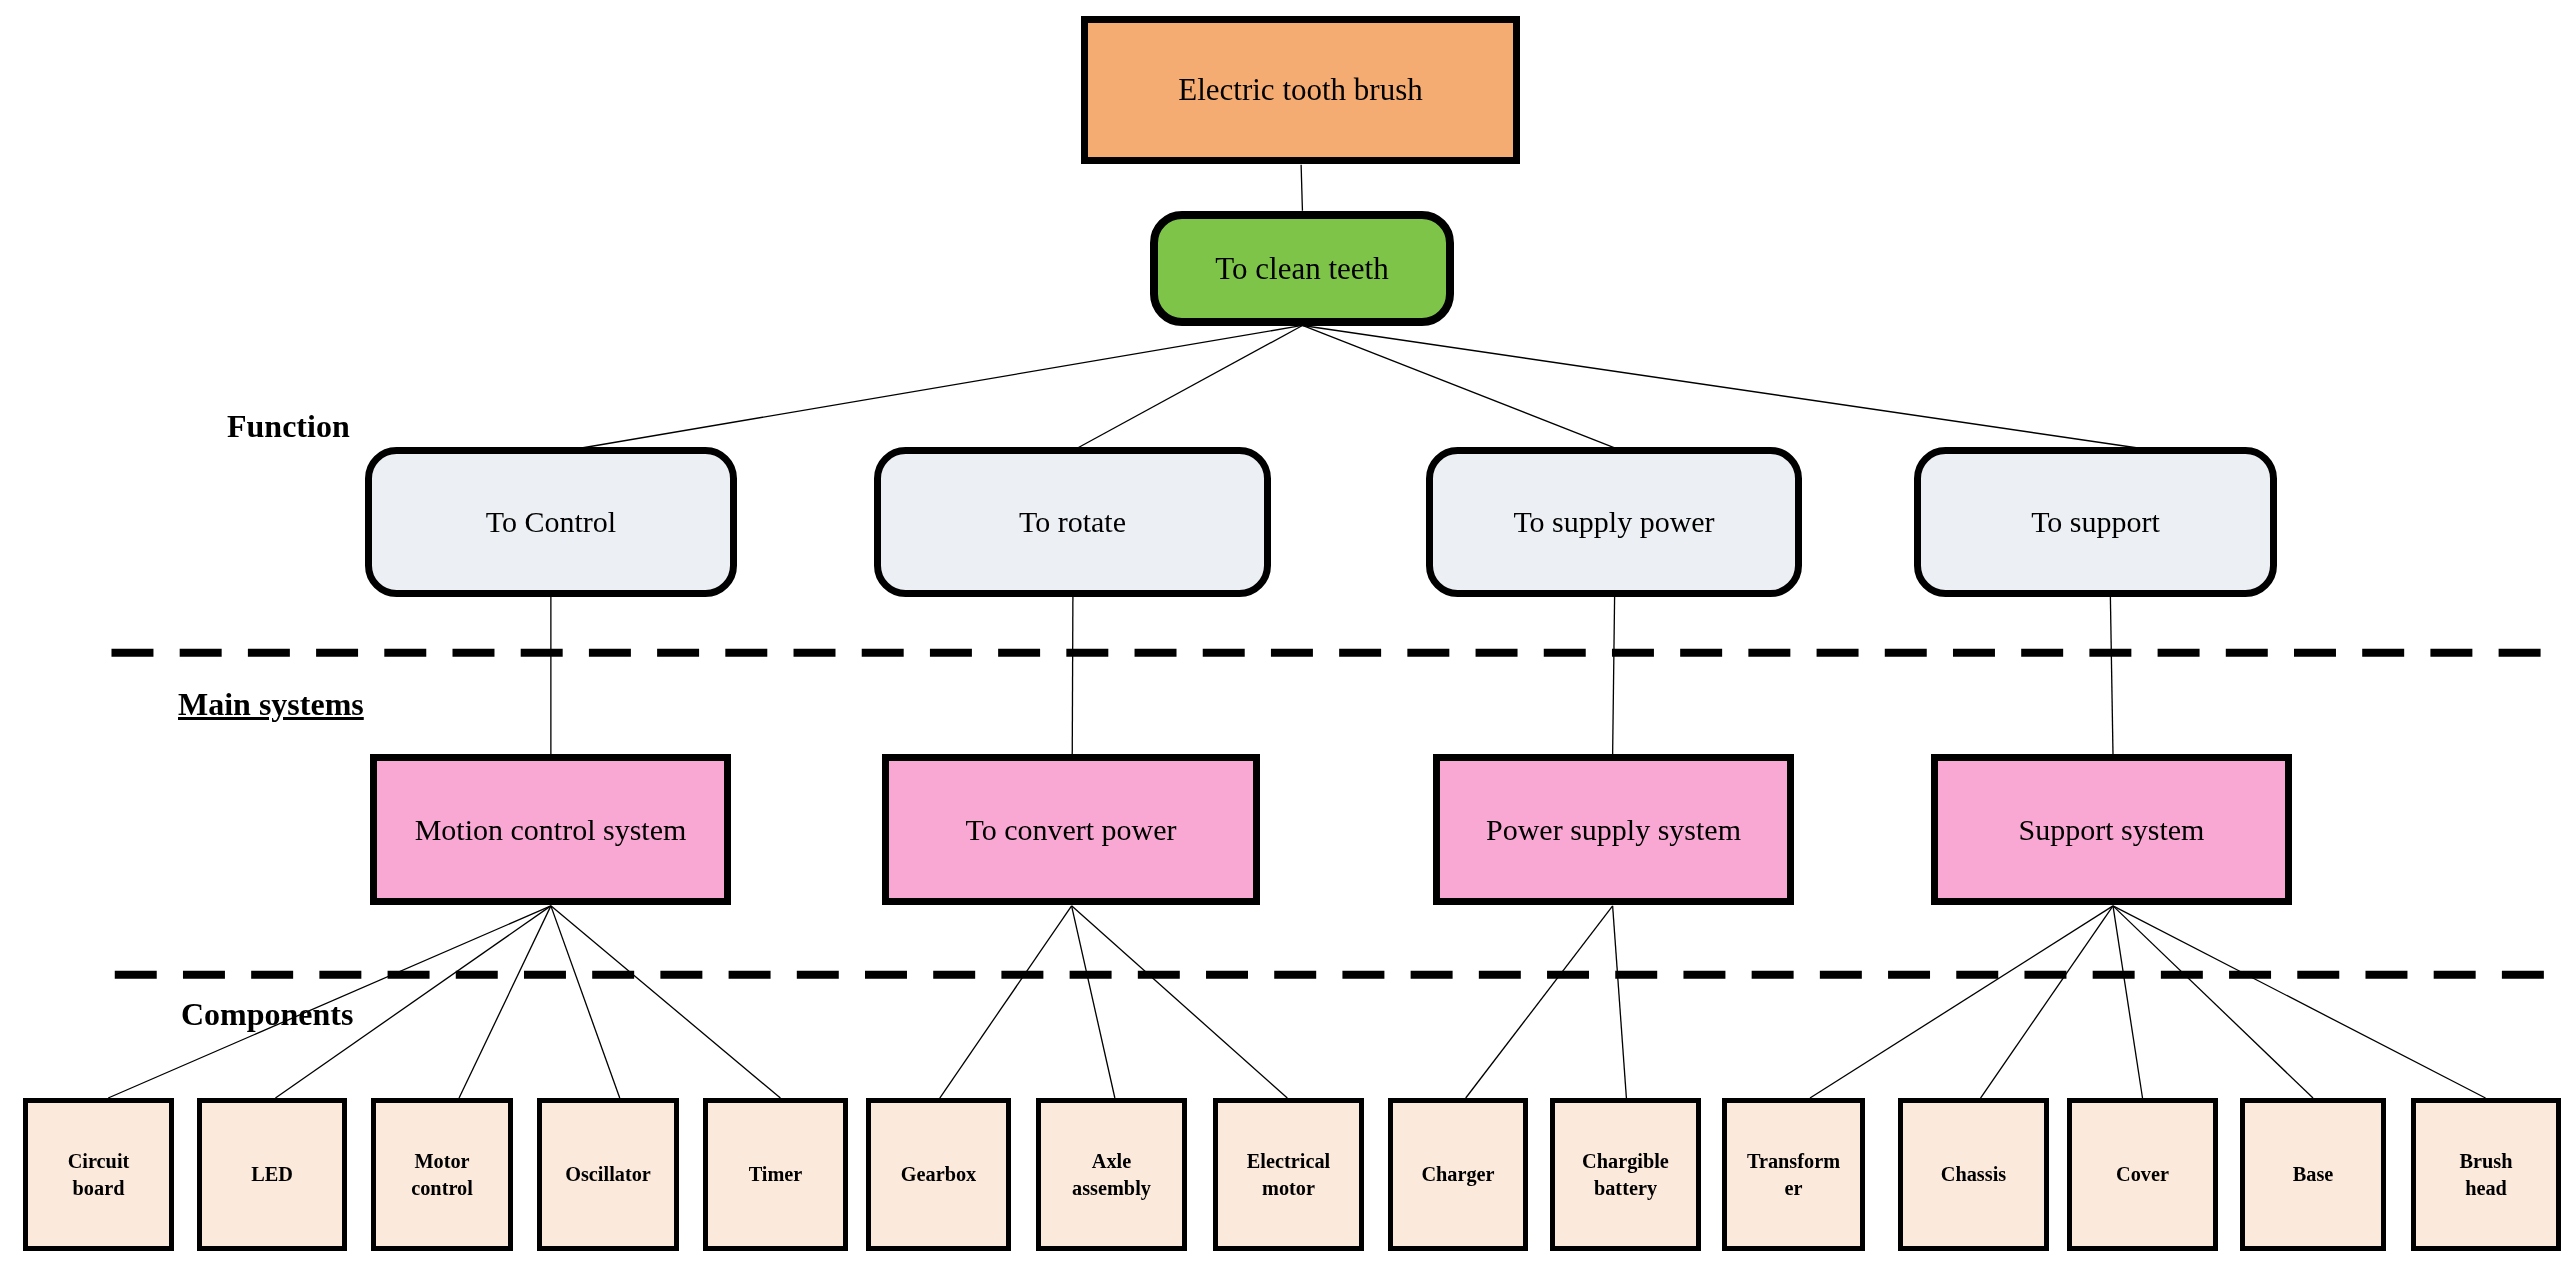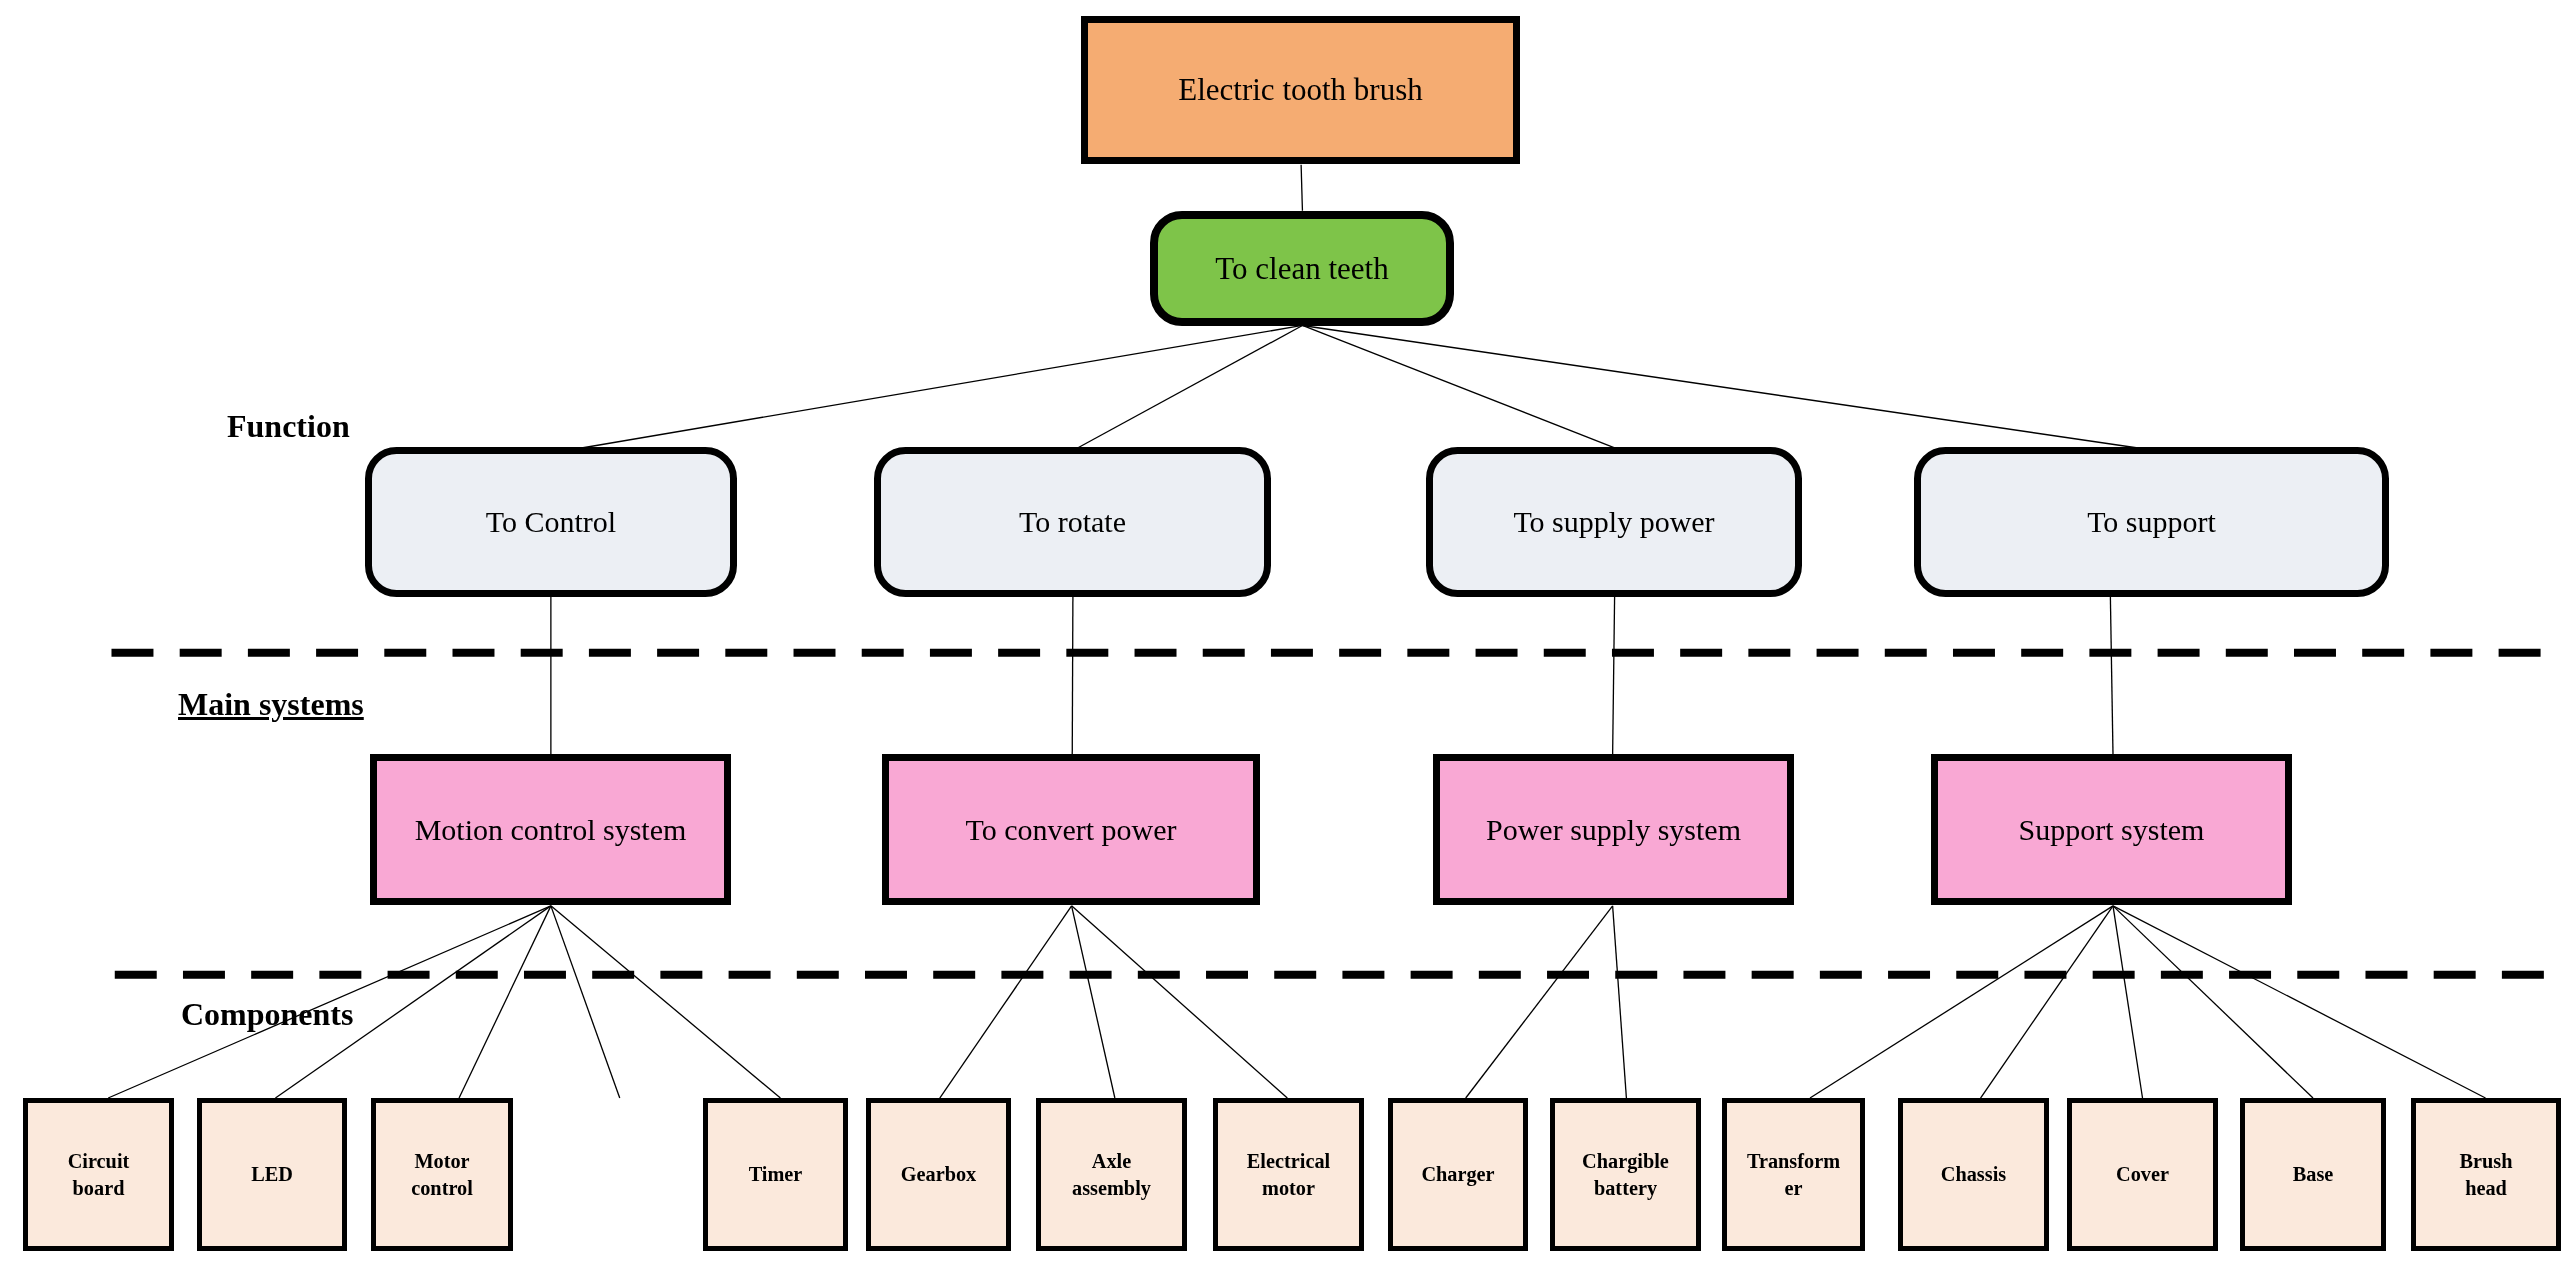"To support" div.node { width: 475px -> 363px }
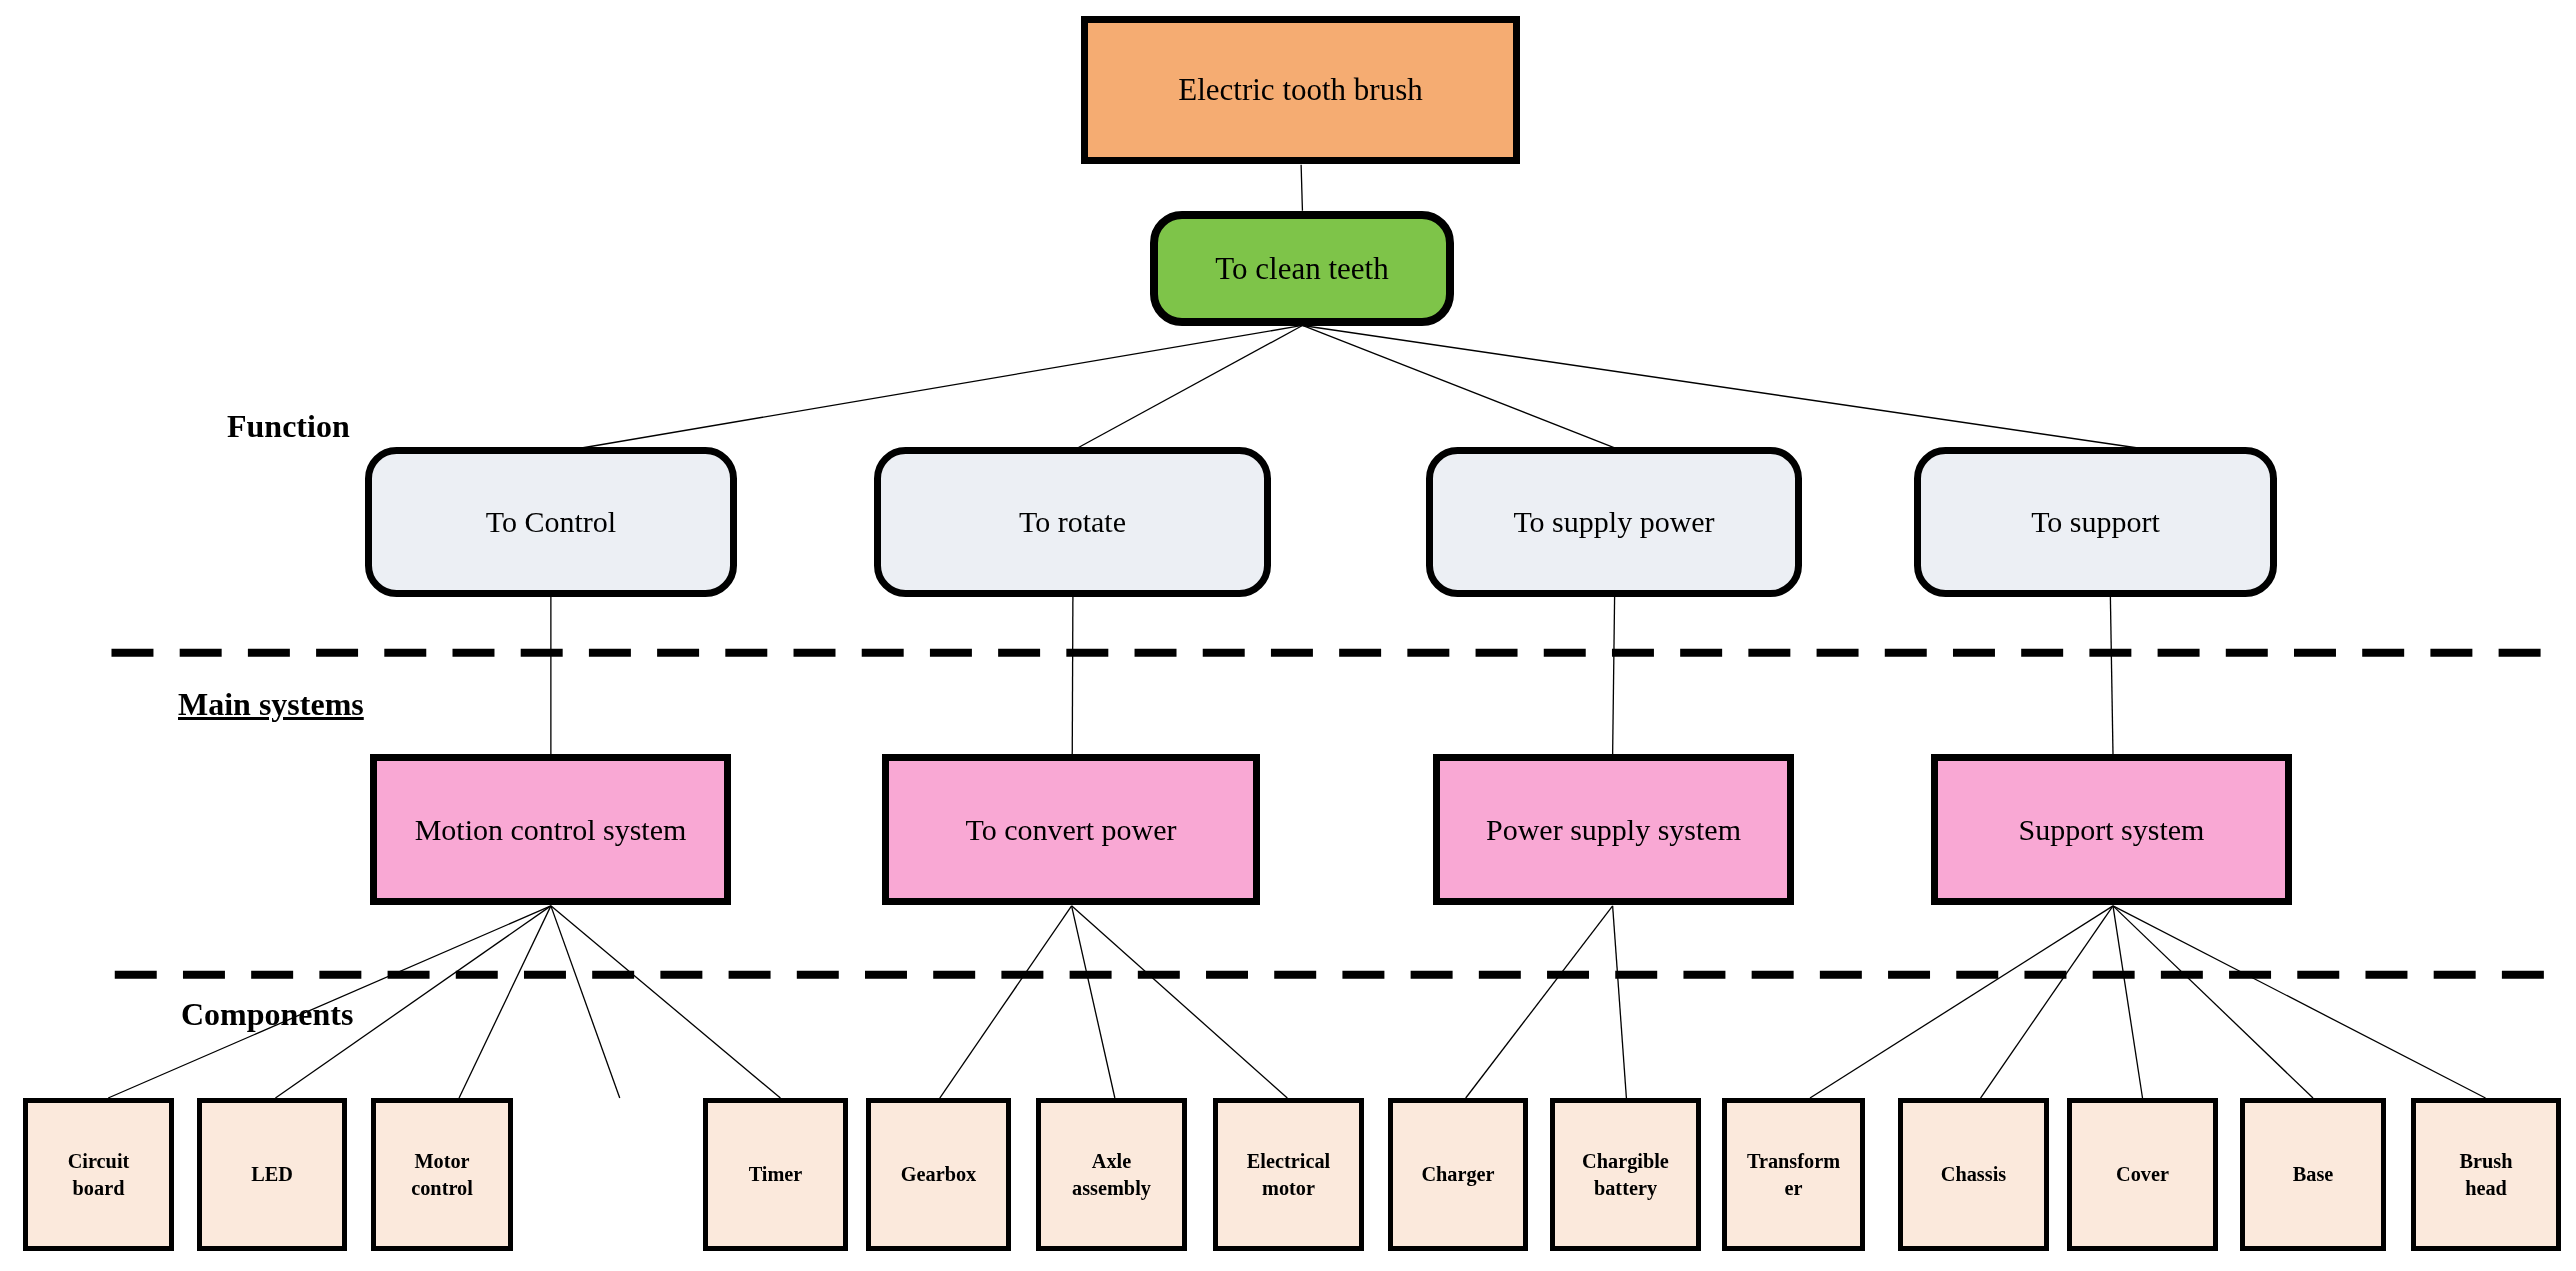"Oscillator" div.node { html: none -> <div>Oscillator</div> }
